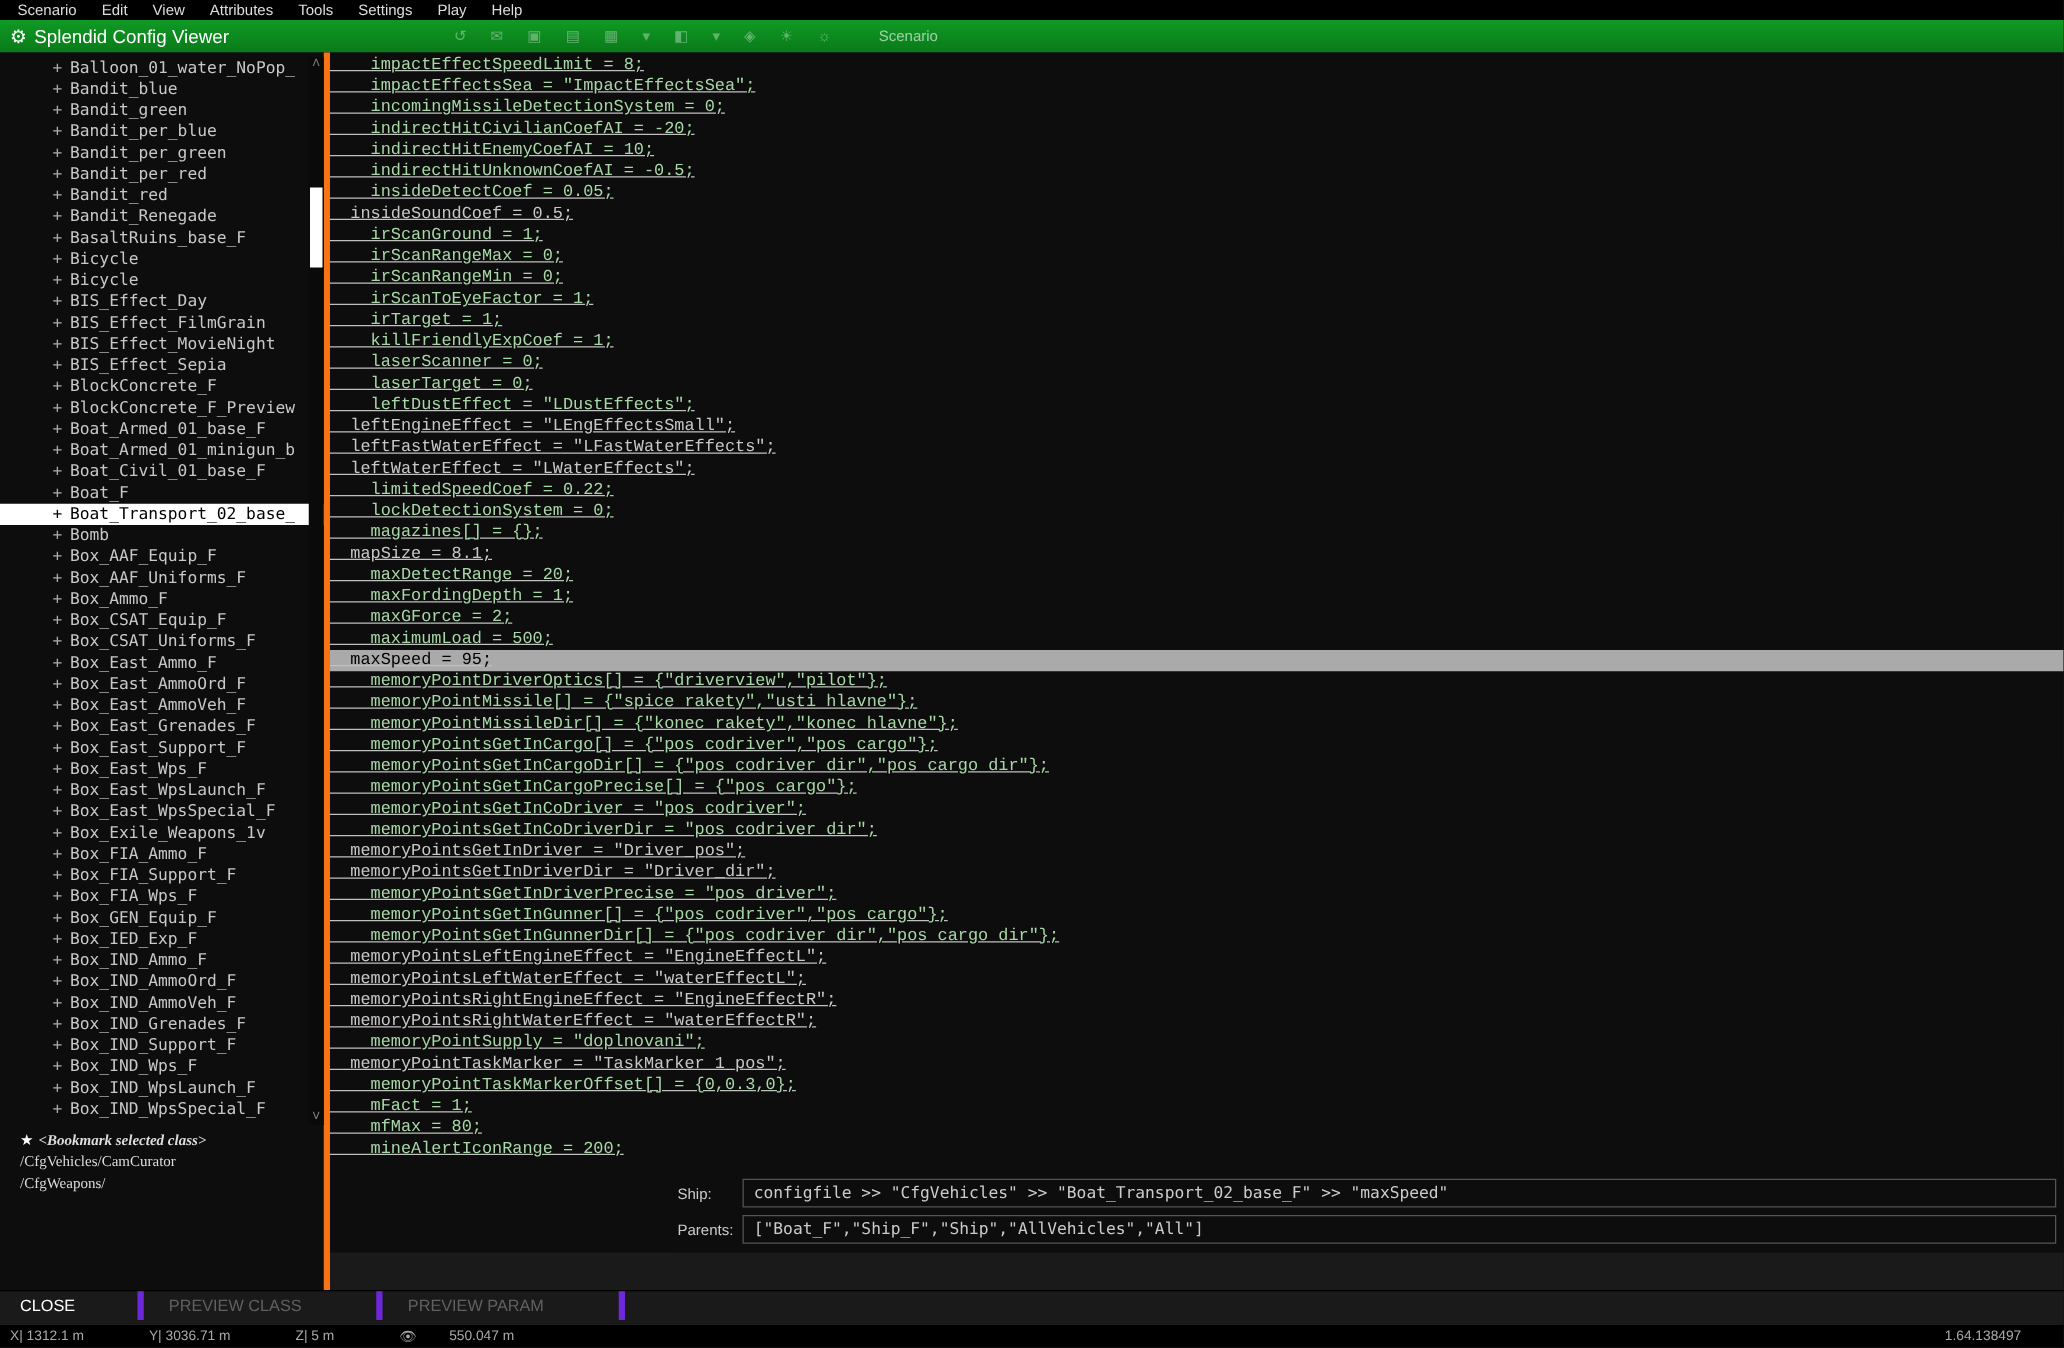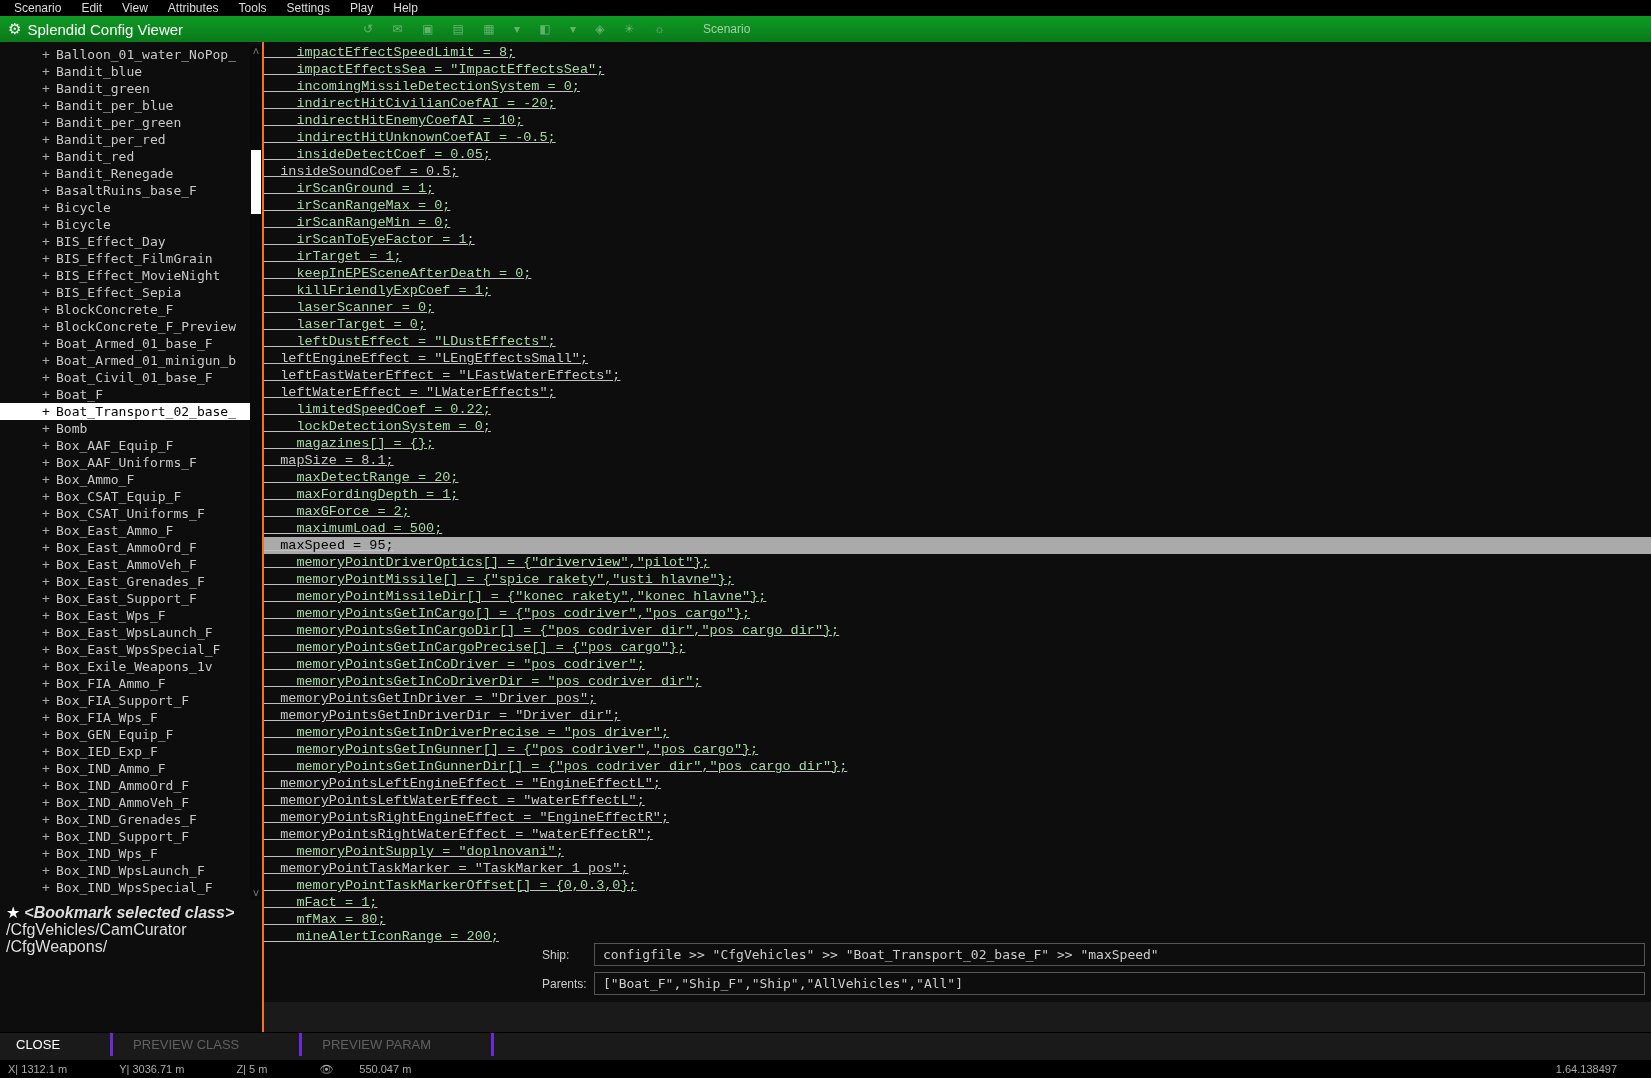"Balloon_01_water_NoPop_" .tree { border-right: 2px solid #f97316 -> 5px solid #f97316 }
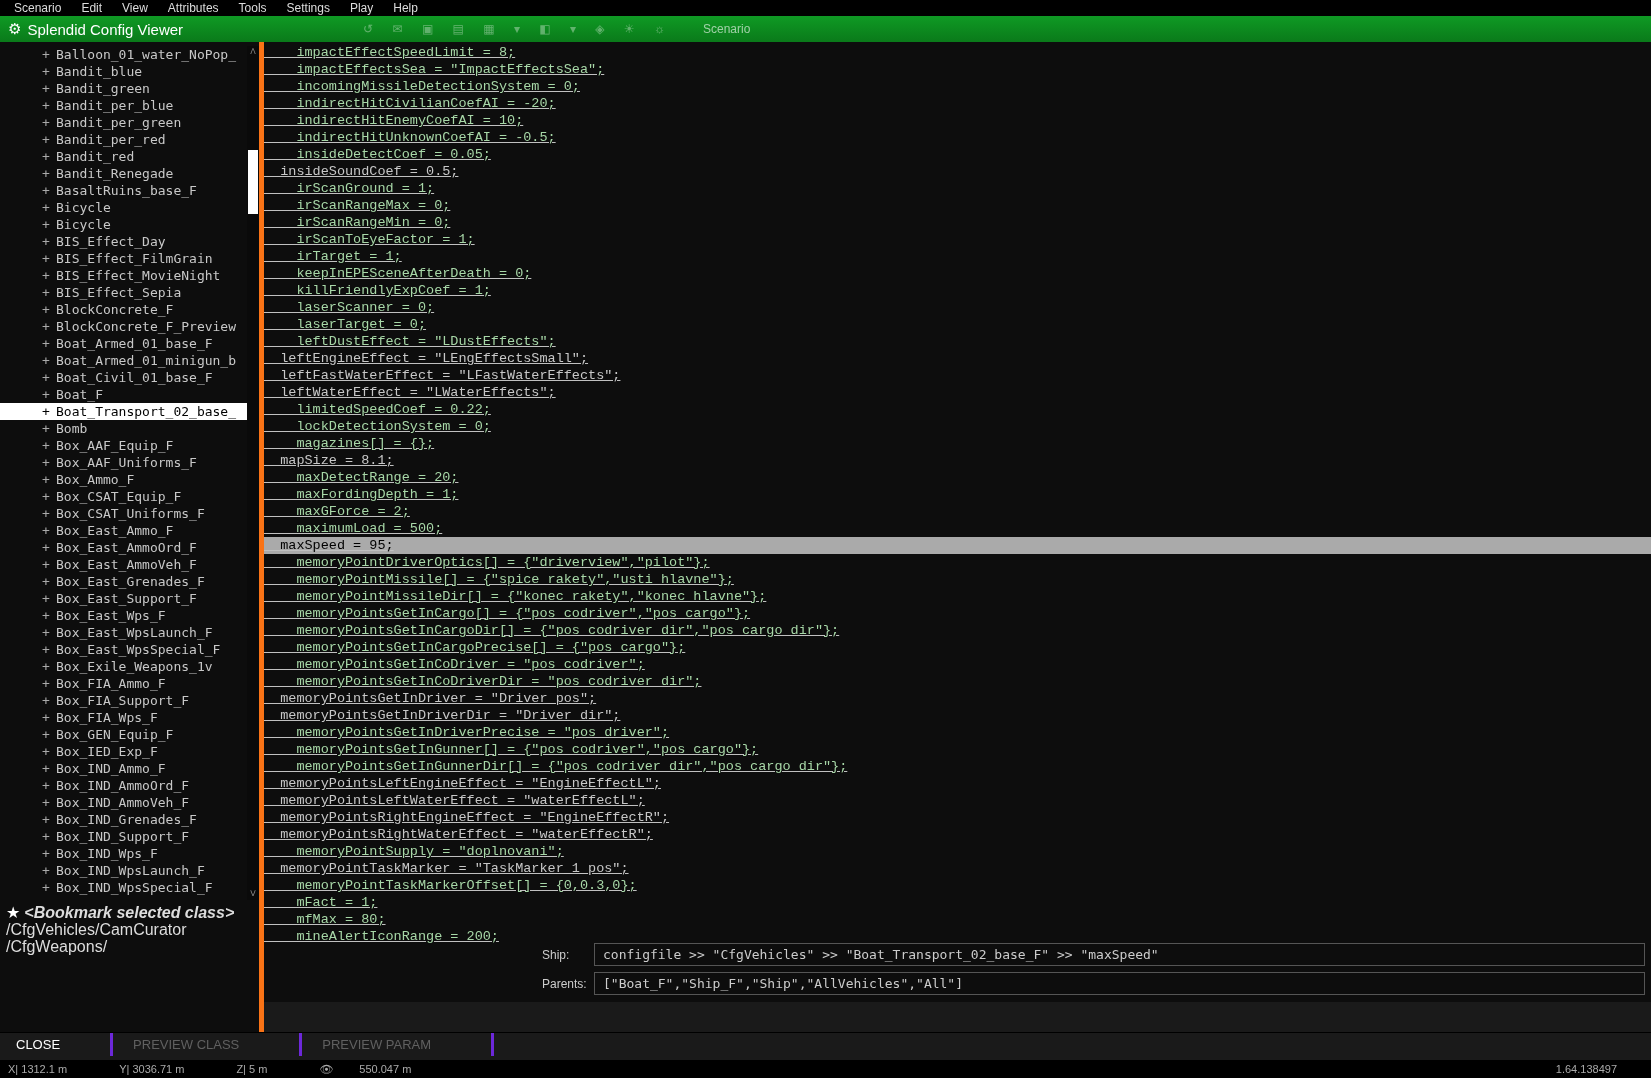"keepInEPESceneAfterDeath = 0;" div { html: <div><span> keepInEPESceneAfterDeath = 0;</span></div> -> none }
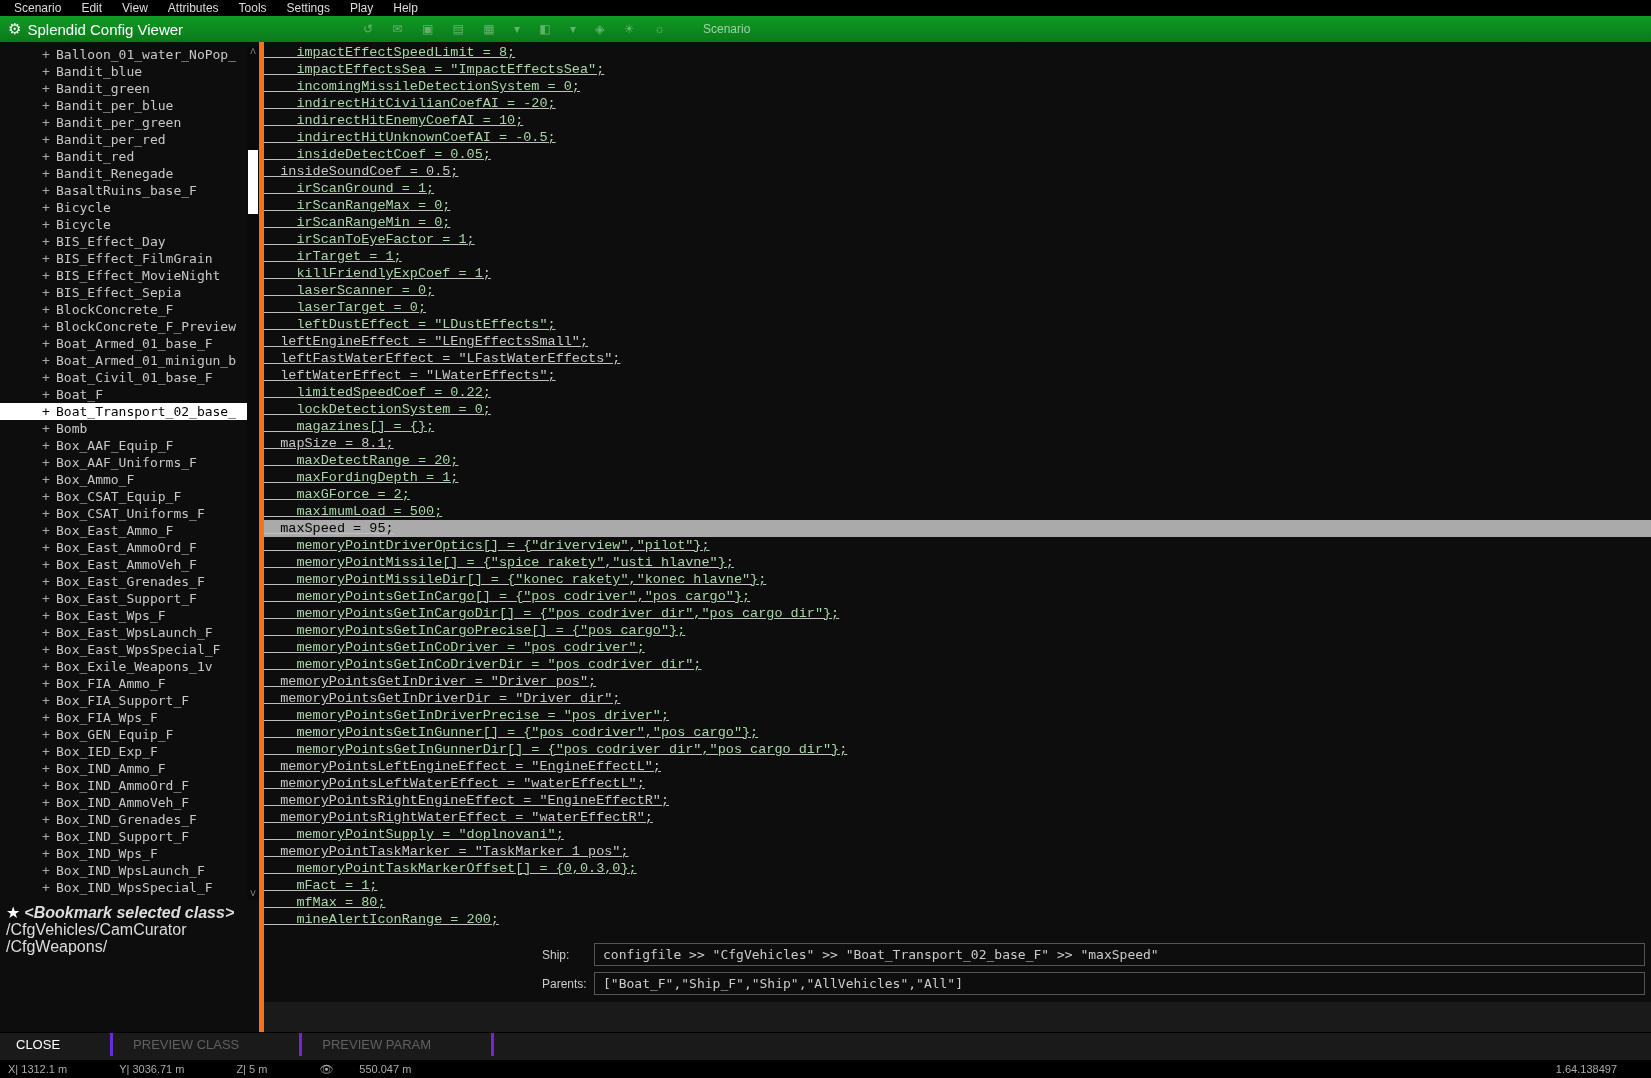"★ <Bookmark selected class>" .bookmarks { font-family: Liberation Sans, sans-serif -> Liberation Serif, serif; font-size: 16px -> 12px; padding: 4px 6px -> 4px 16px }
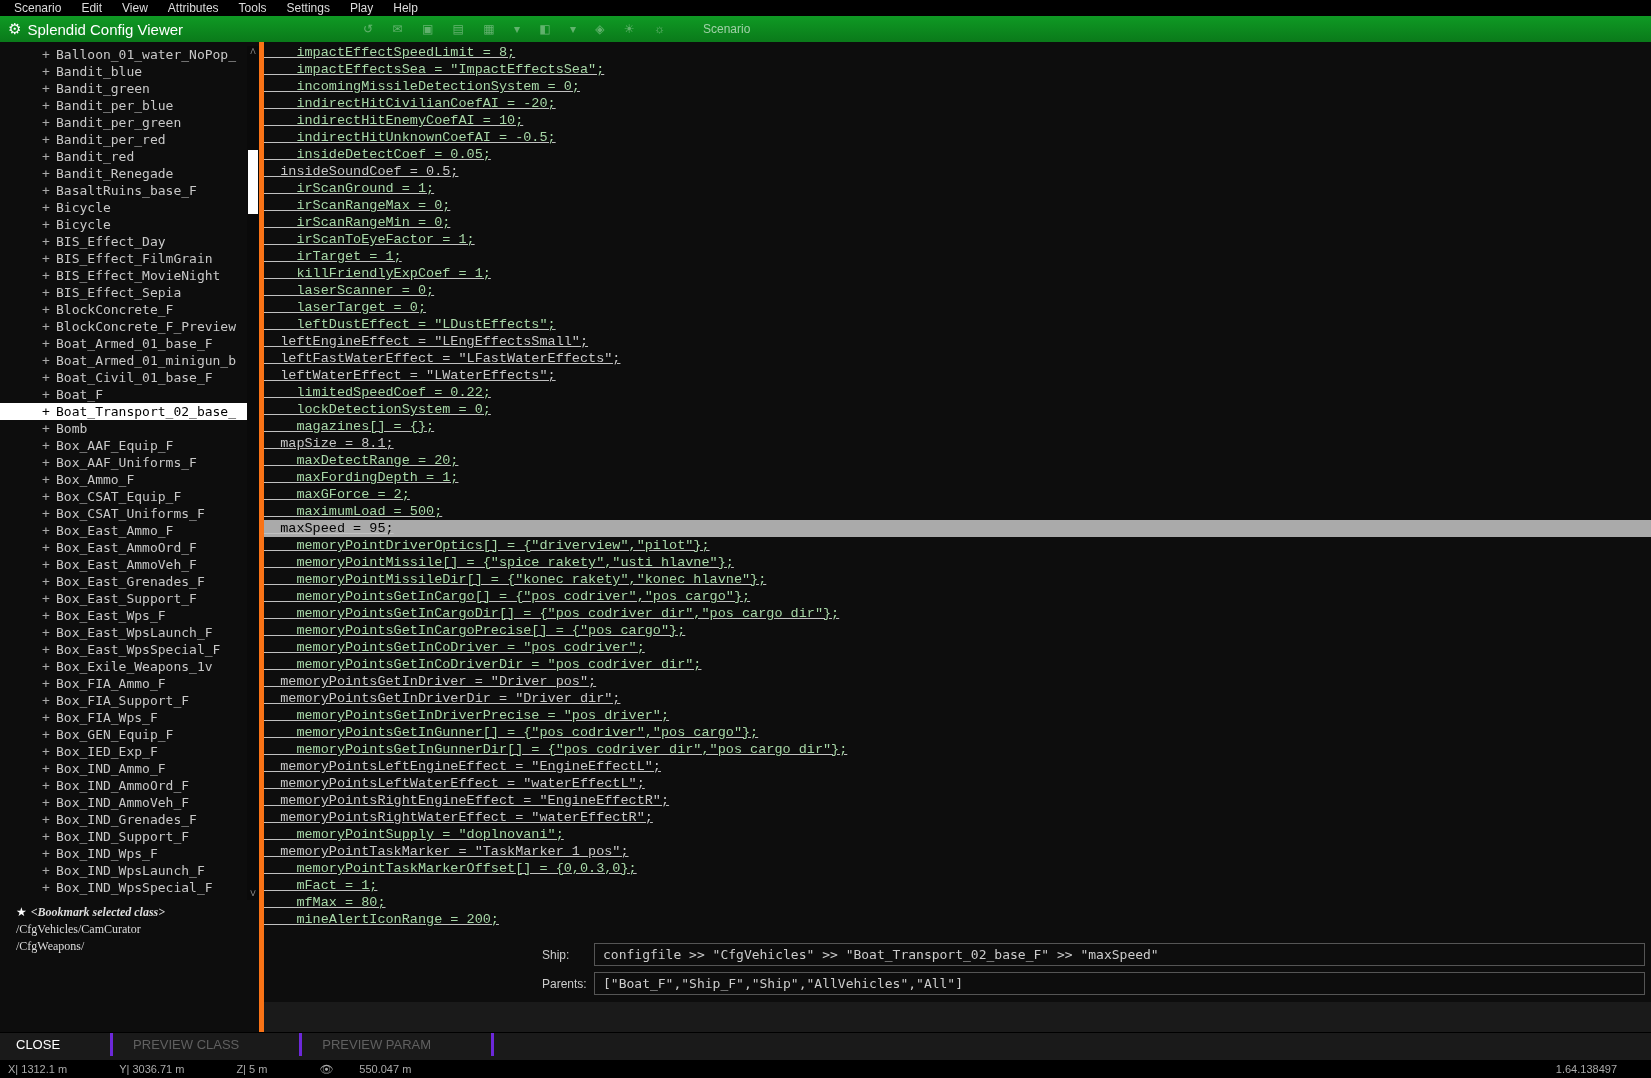"CLOSE" .bottombar .btn { border-right: 3px solid #6d28d9 -> 5px solid #6d28d9 }
